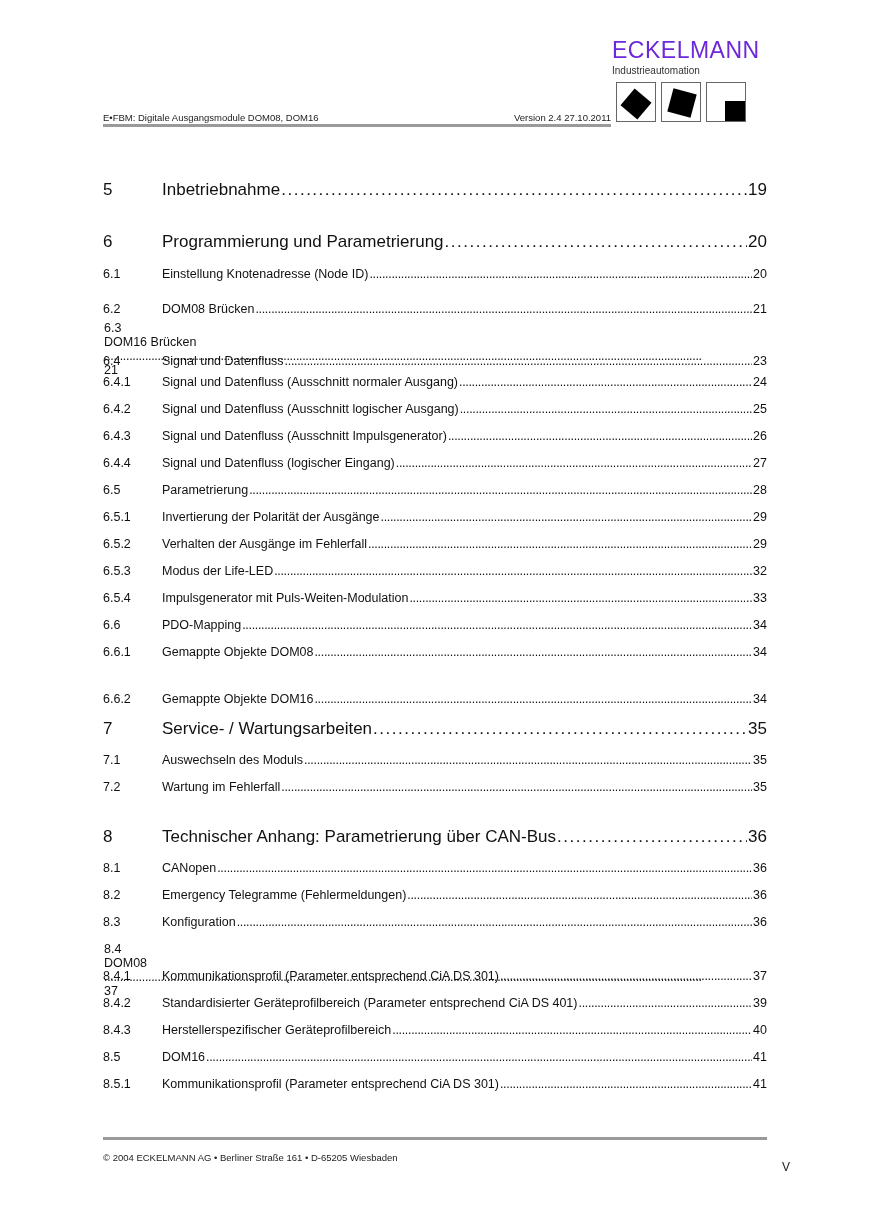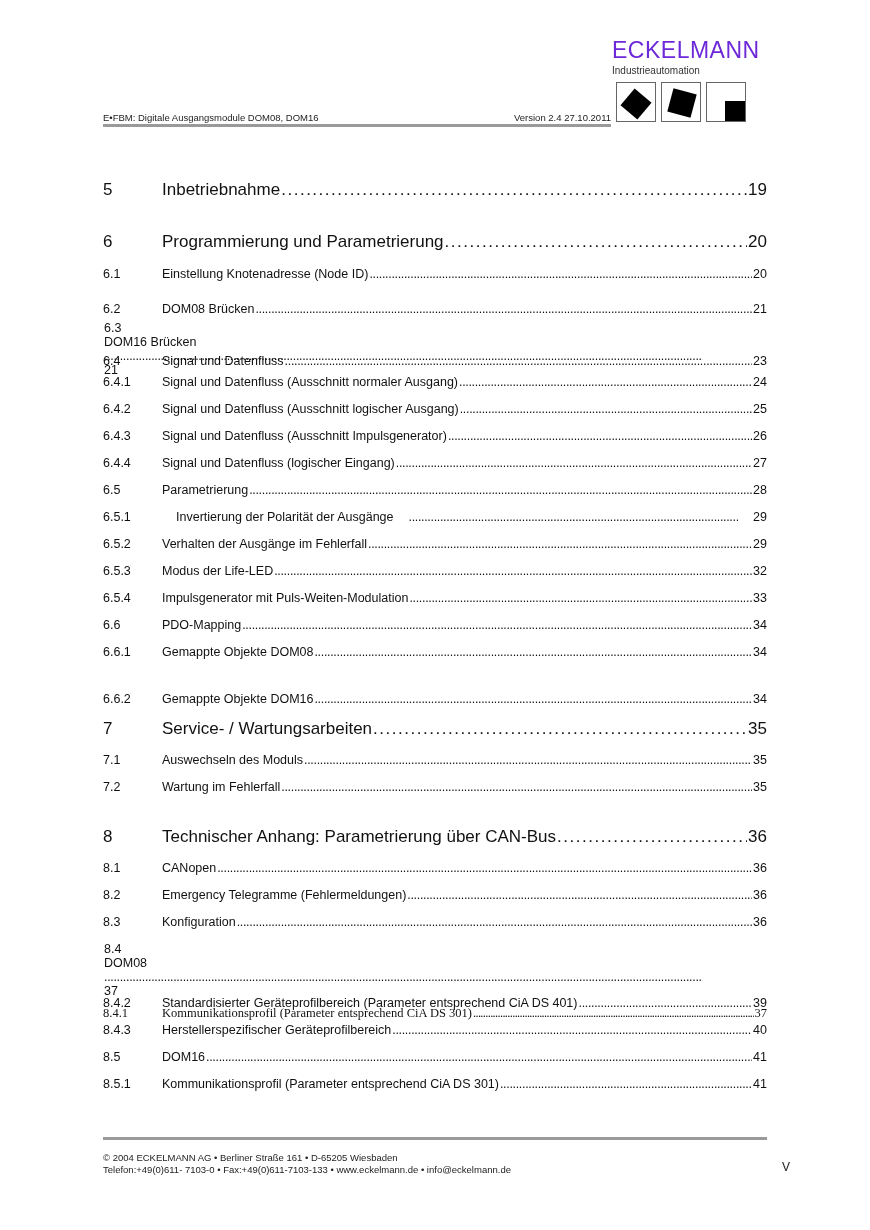"6.5.1" div.row { gap: 14px -> none }
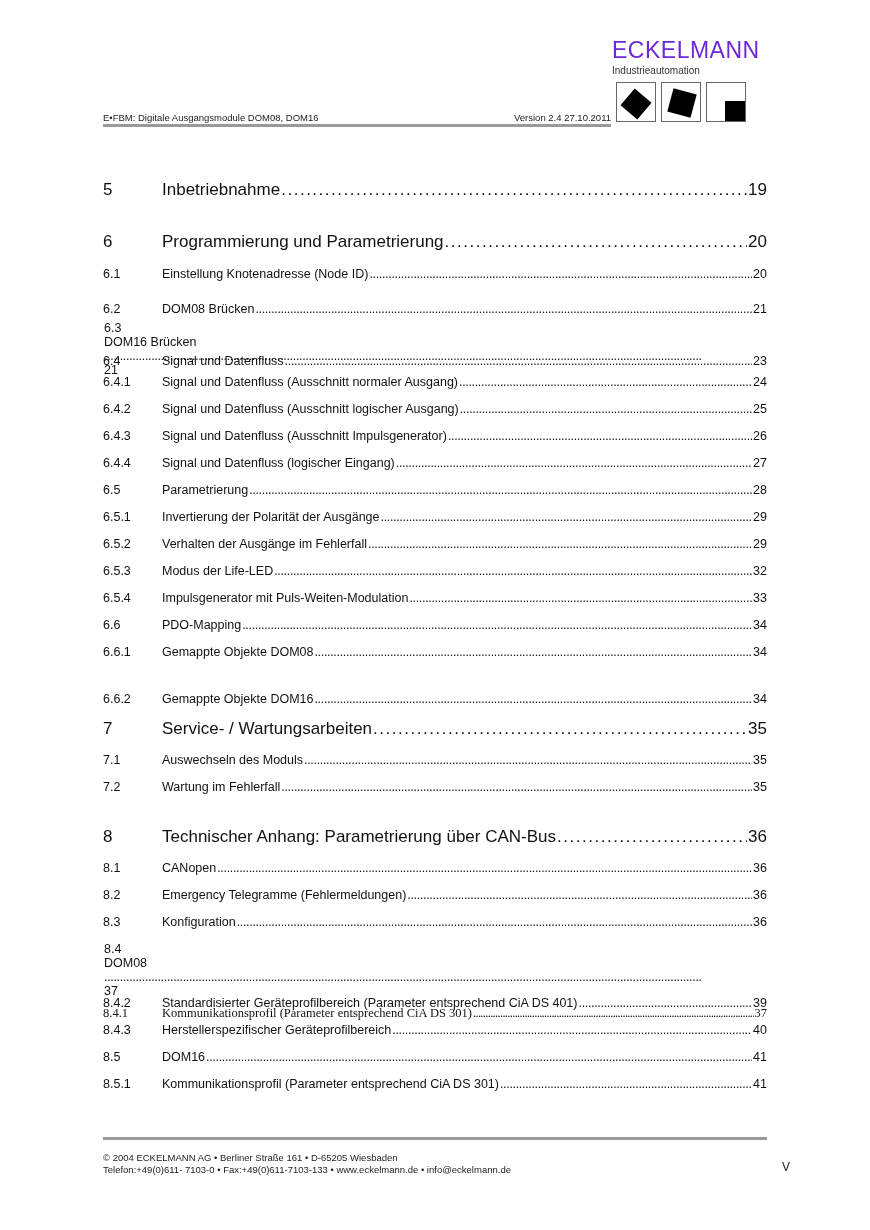"8.4.1" div.row { font-family: Liberation Serif, serif -> none; top: 1006px -> 969px }
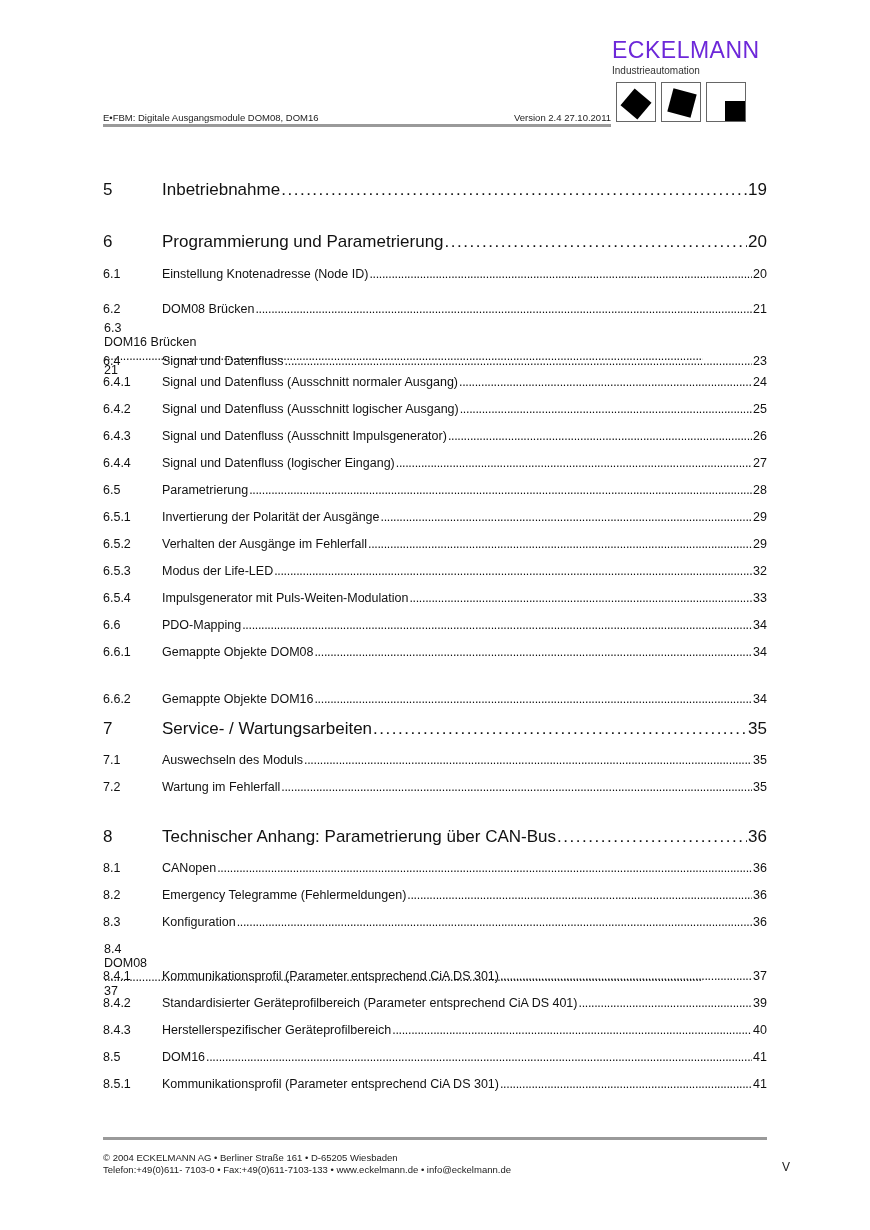"Telefon:+49(0)611- 7103-0 •" div { html: <div>Telefon:+49(0)611- 7103-0 • Fax:+49(0)611-7103-133 • www.eckelmann.de • info@eckelmann.de</div> -> none }
